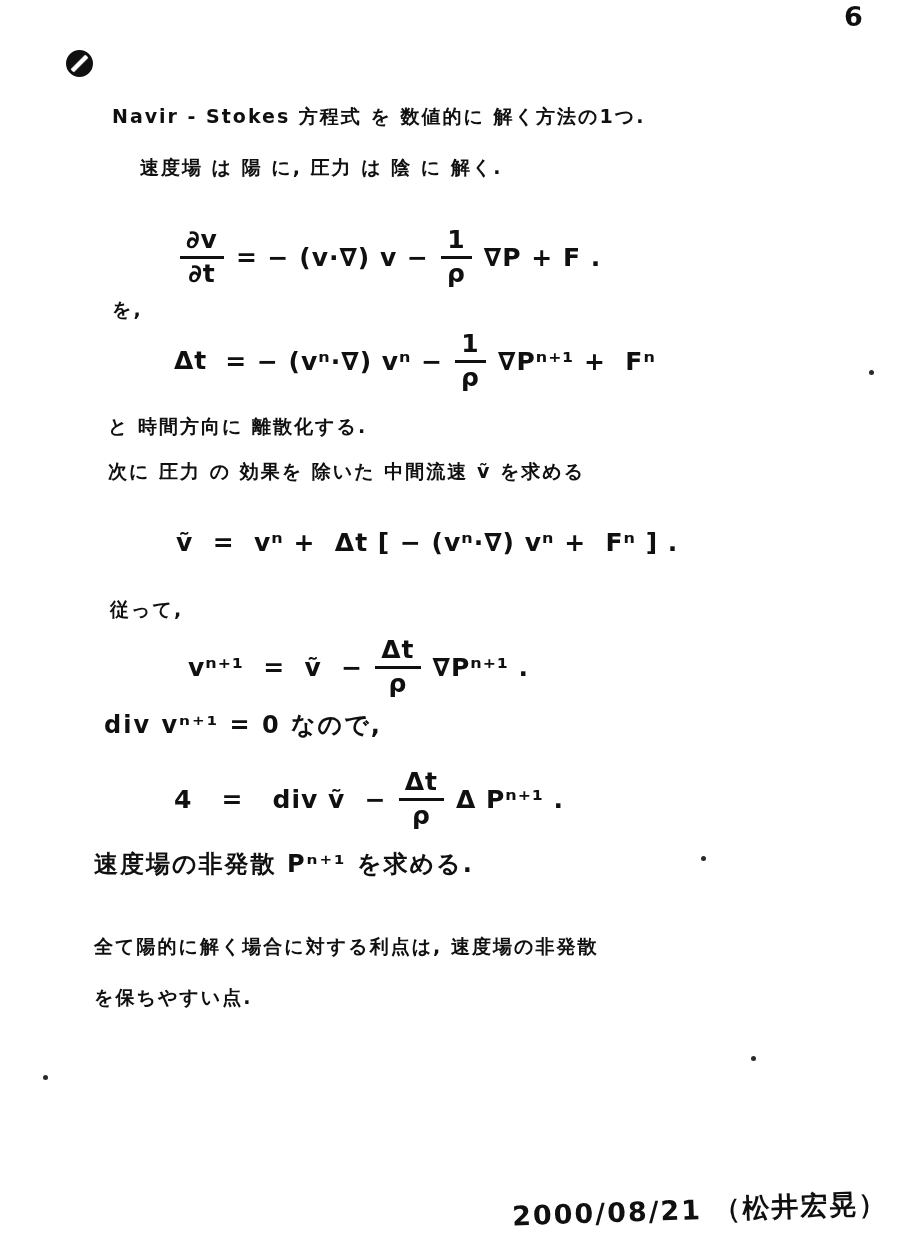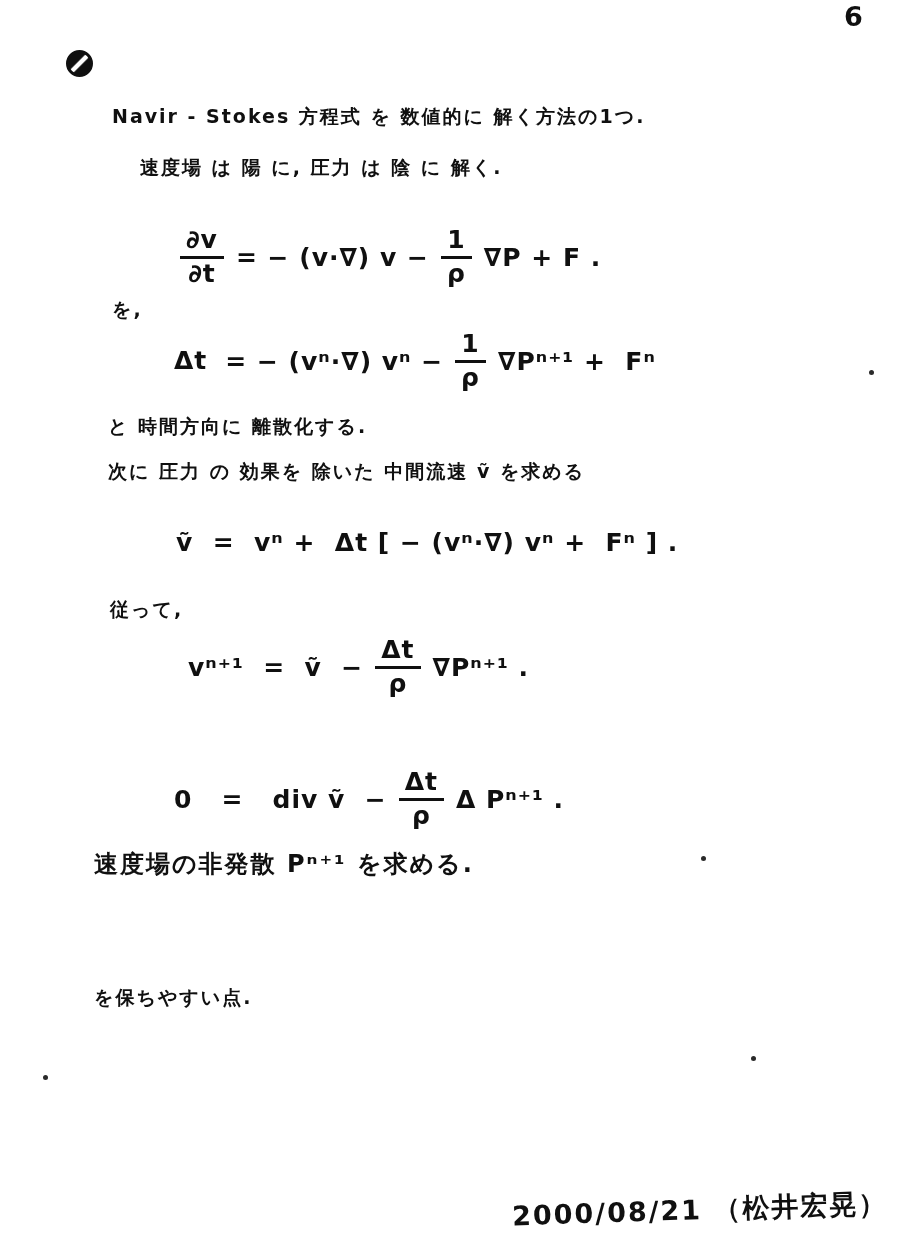"div vⁿ⁺¹ = 0 なので," div.hw { html: none -> <div>div vⁿ⁺¹ = 0 なので,</div> }
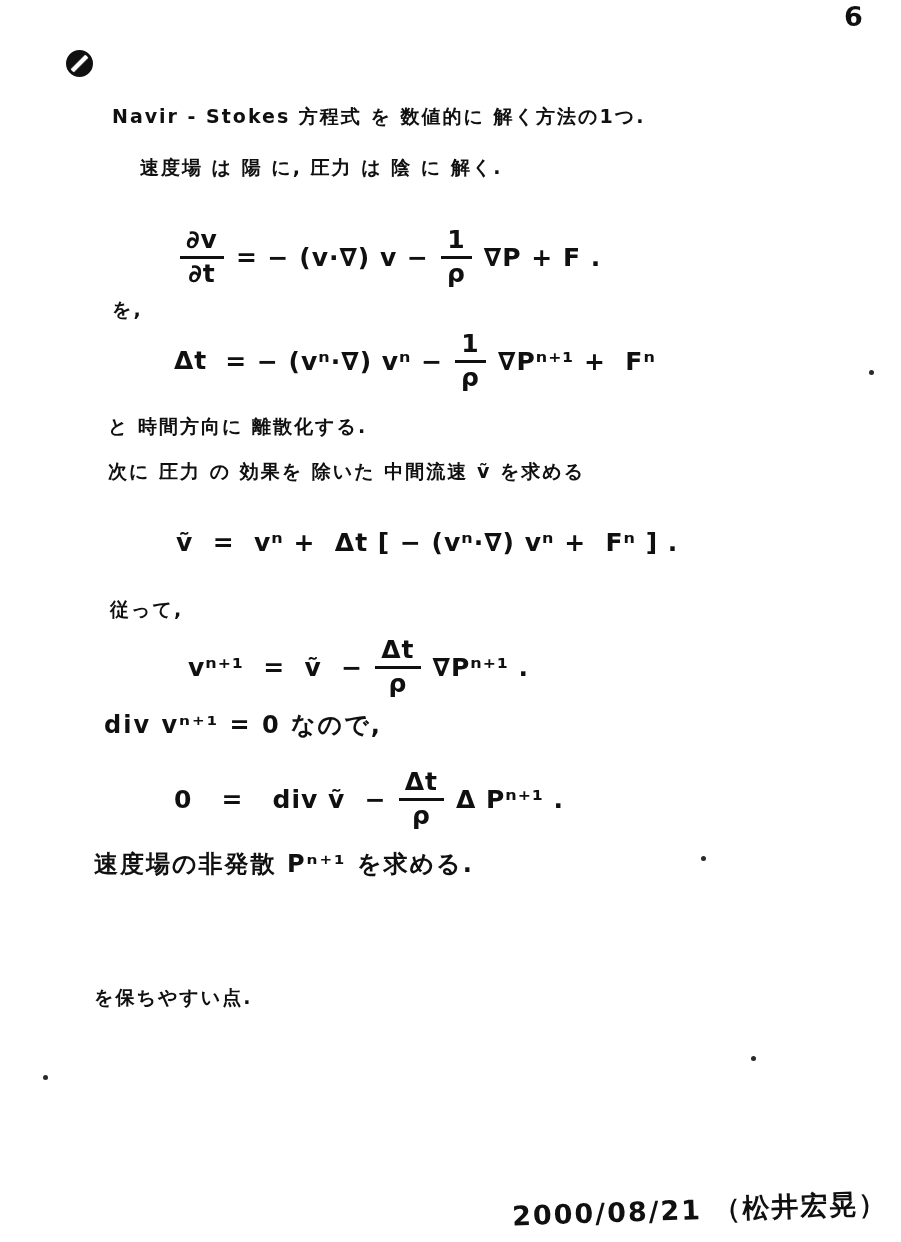"0 = div ṽ −" span.tok { text: 0 -> 4 }
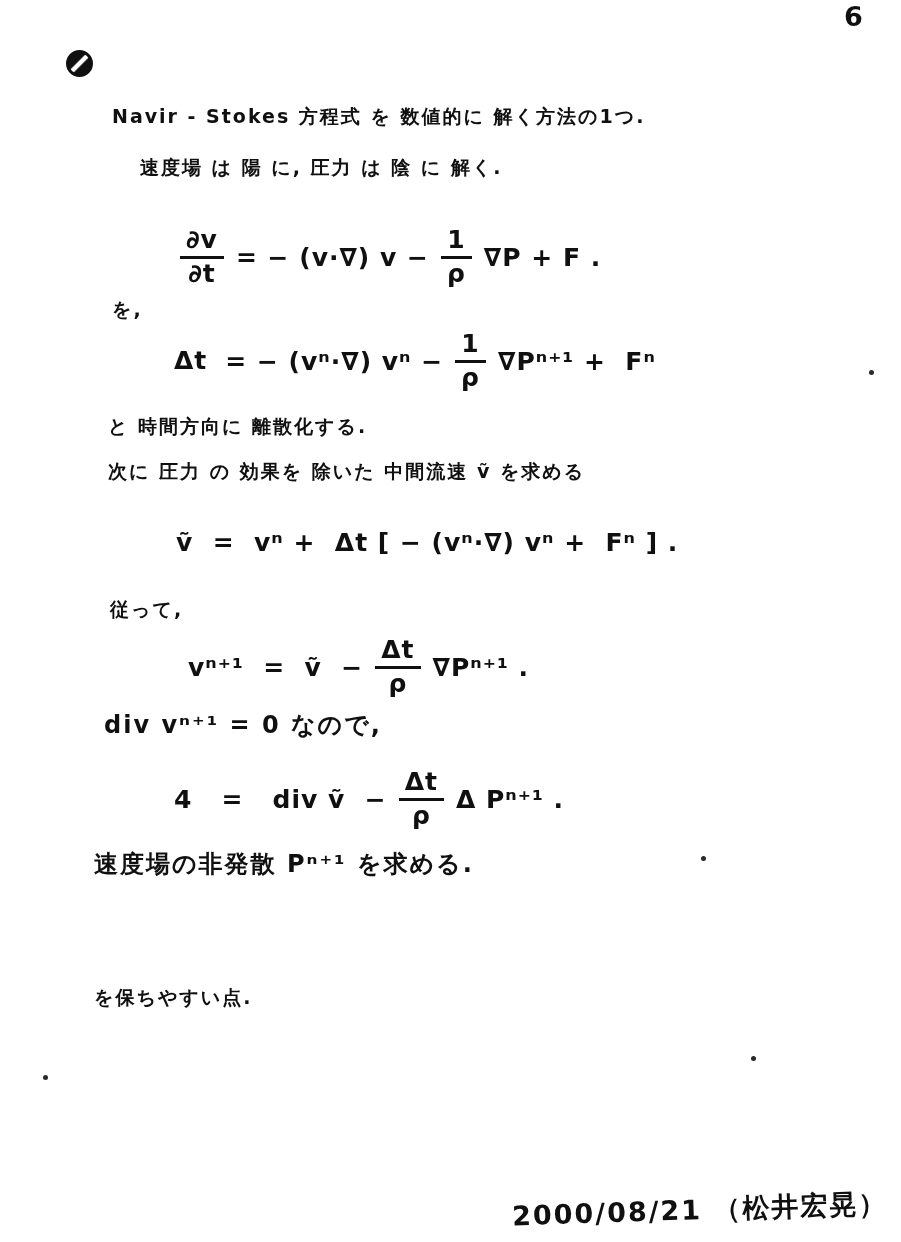"全て陽的に解く場合に対する利点は, 速度場の非発散" div.hw { html: none -> <div>全て陽的に解く場合に対する利点は, 速度場の非発散</div> }
